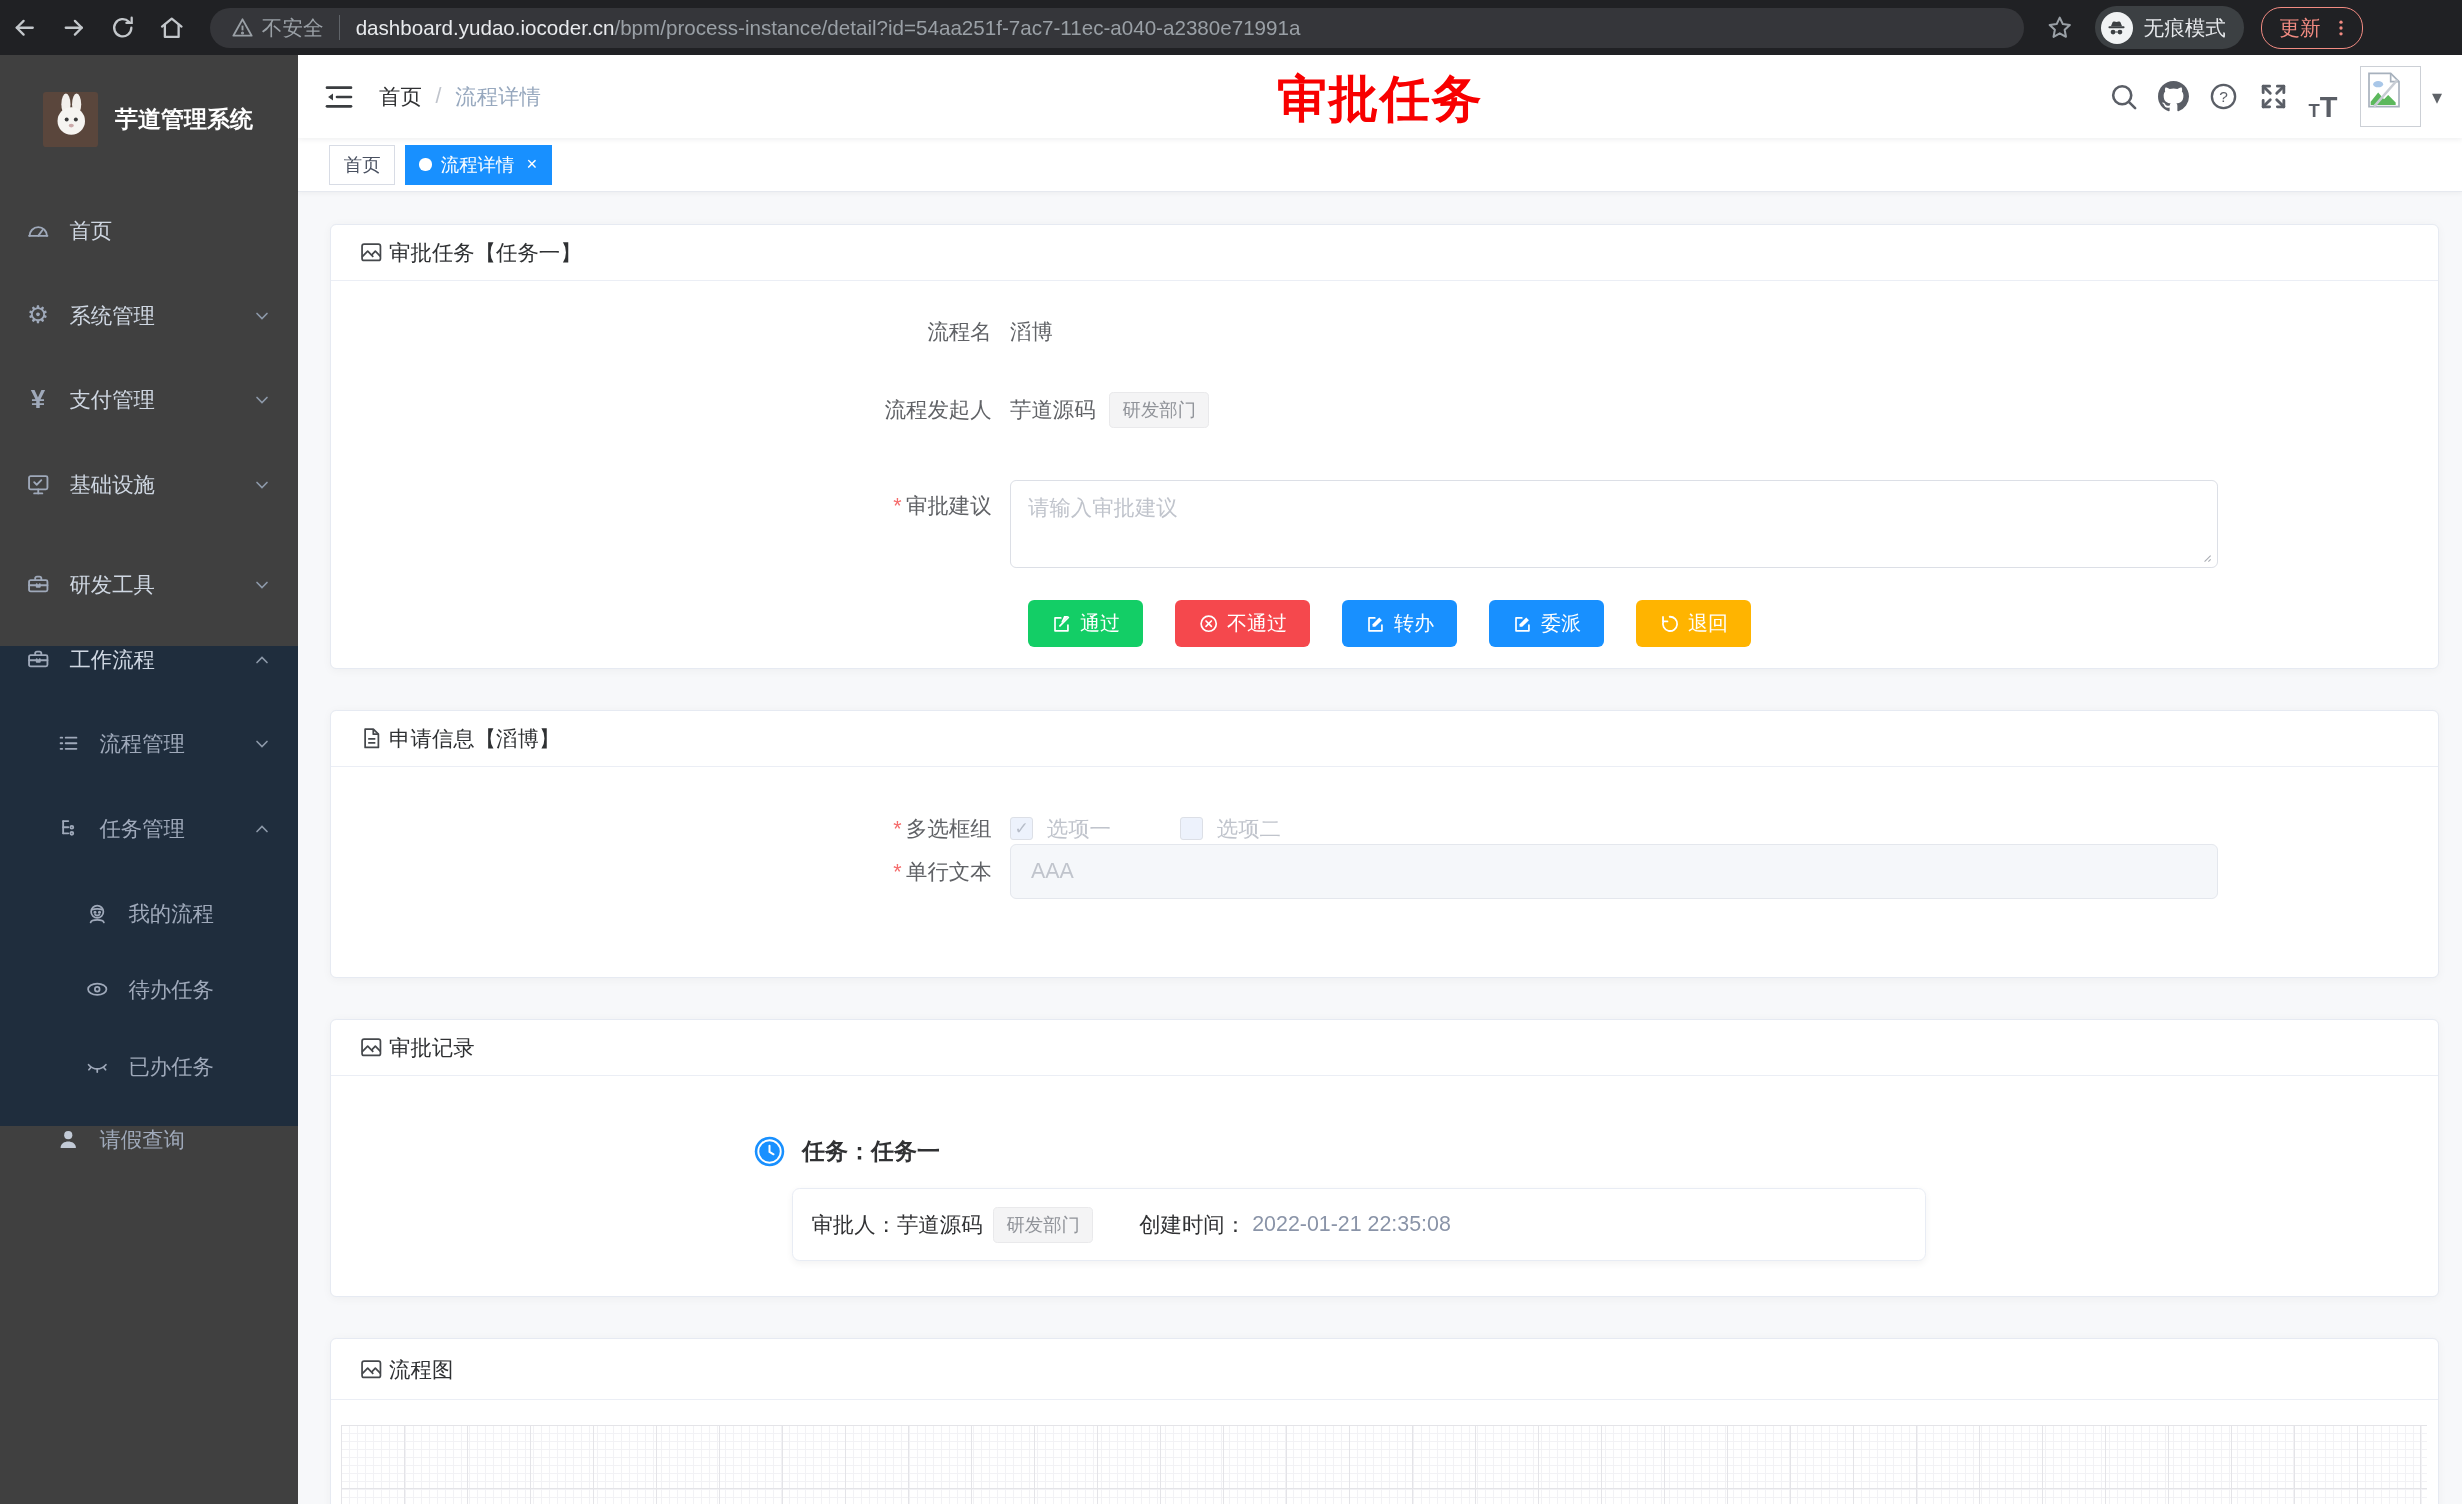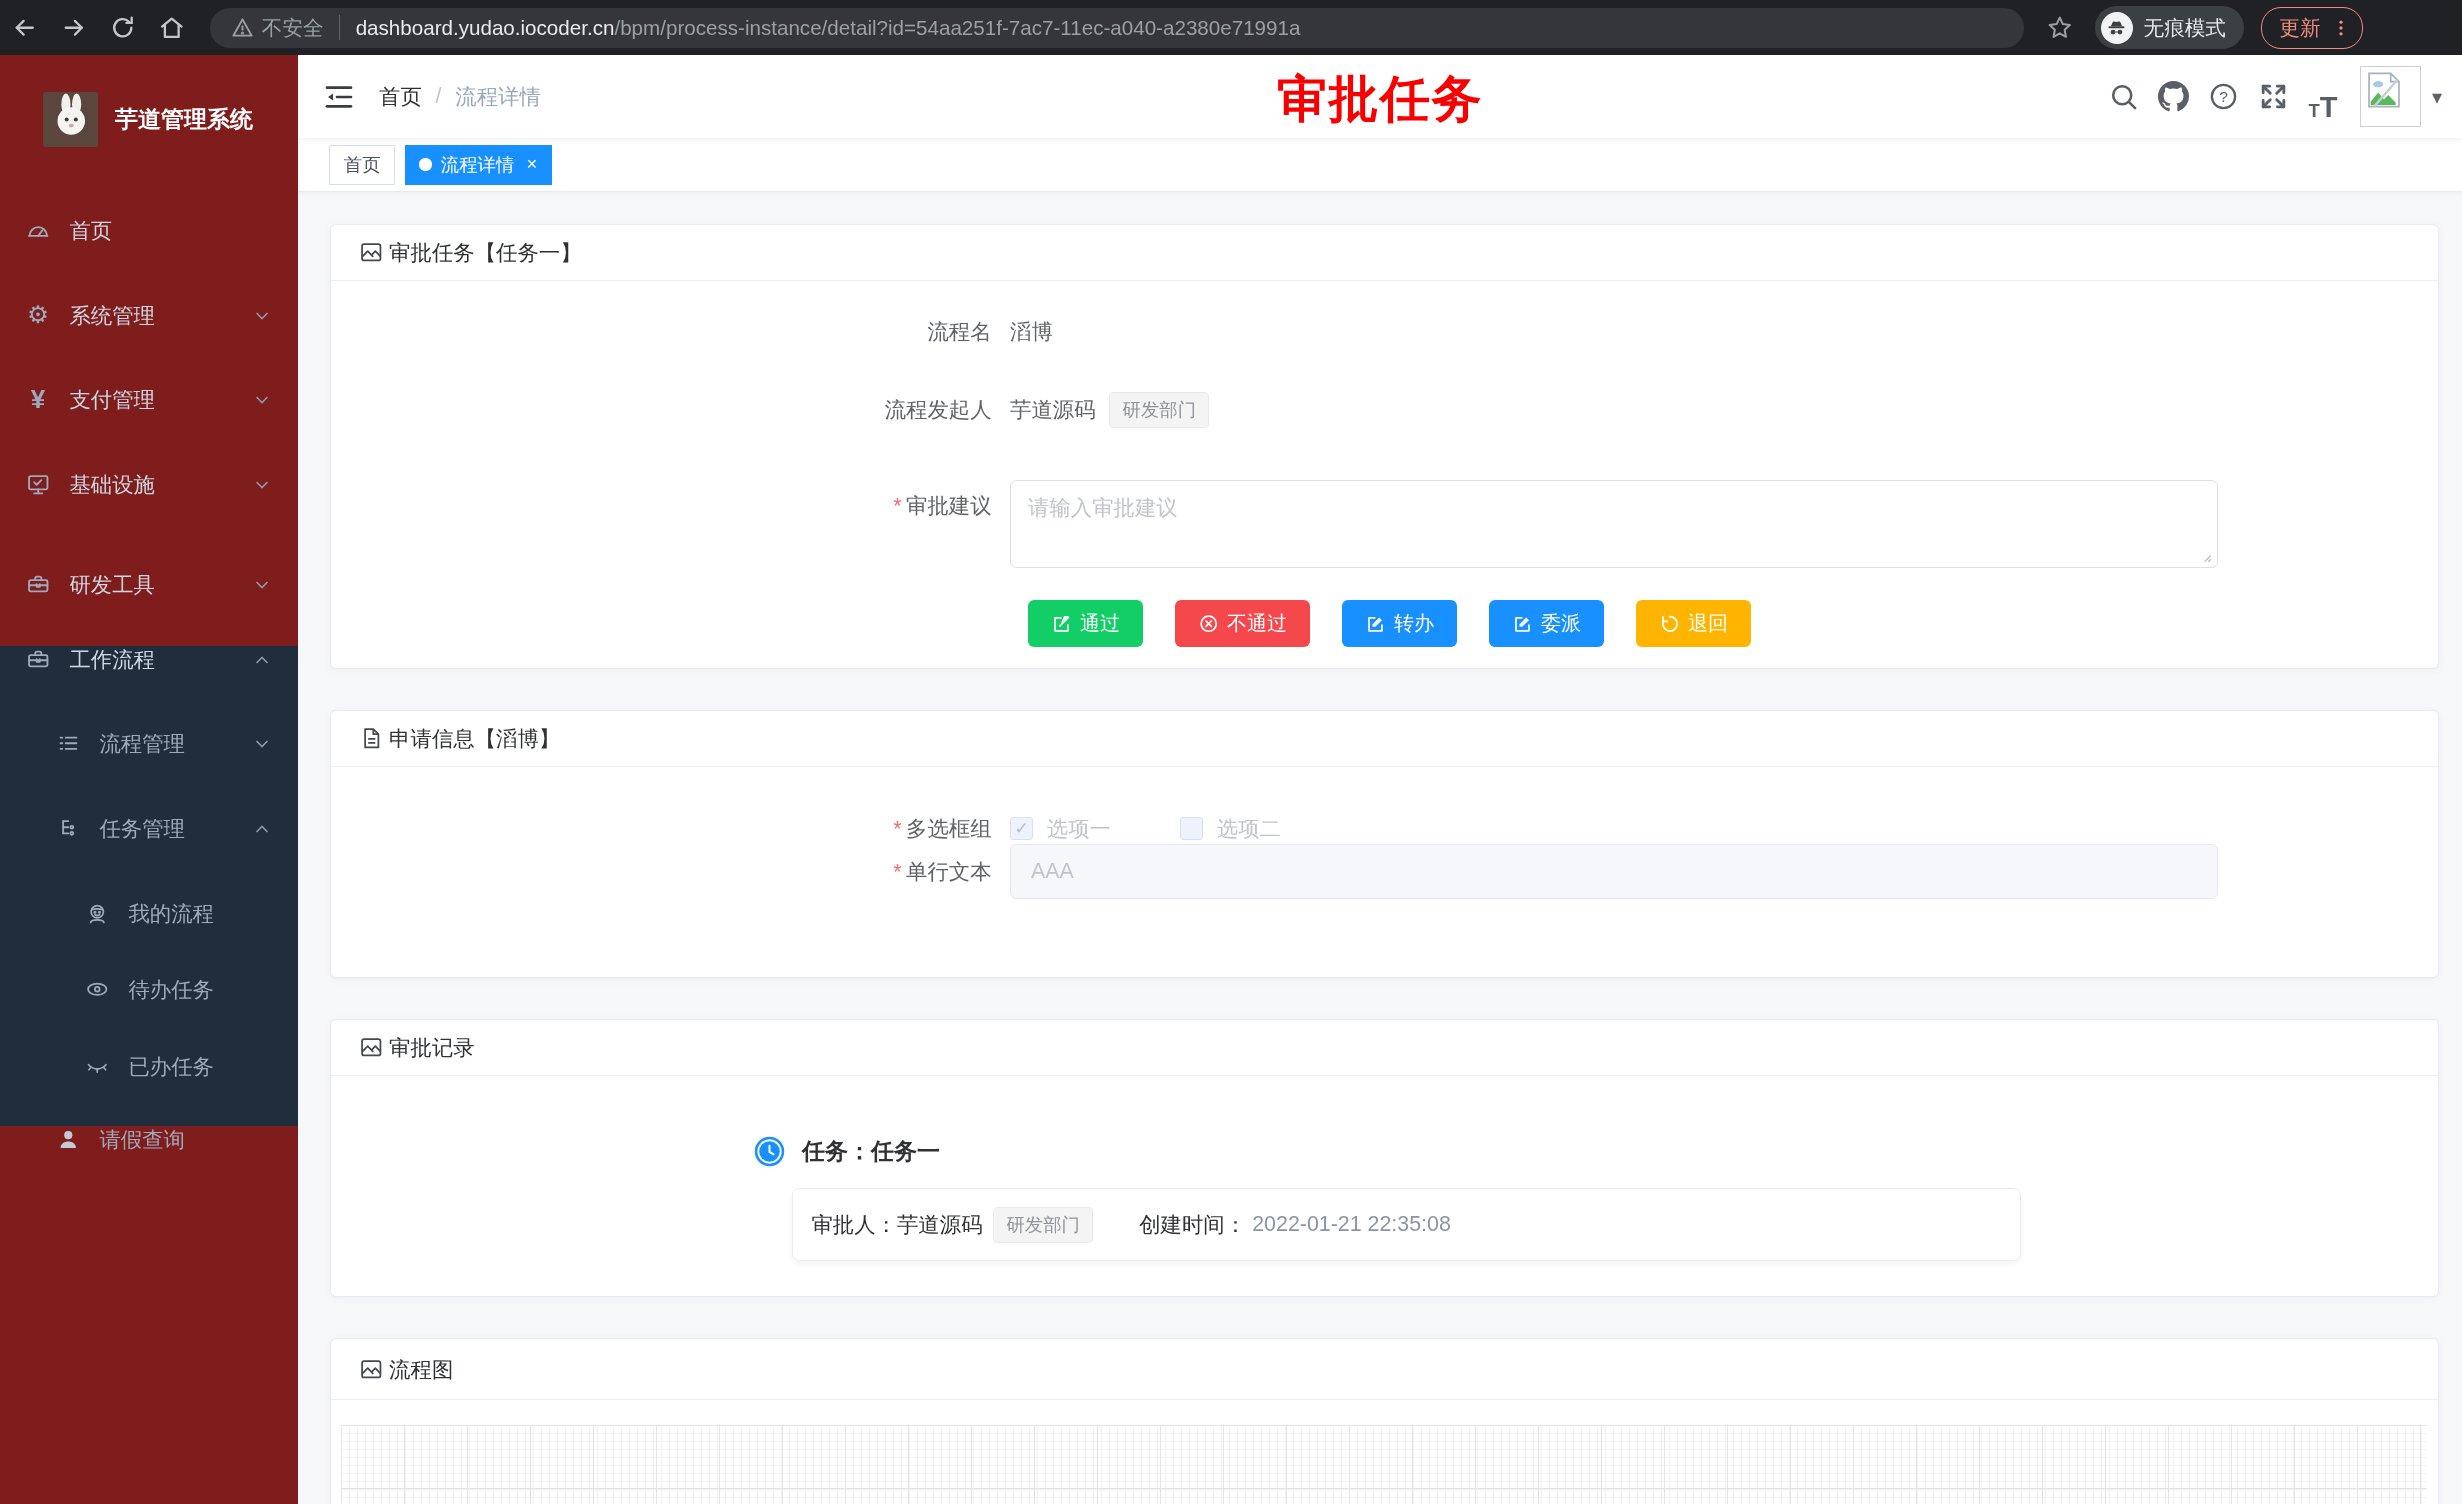"芋道管理系统" .sidebar { background: #7f1d1d -> #404040 }
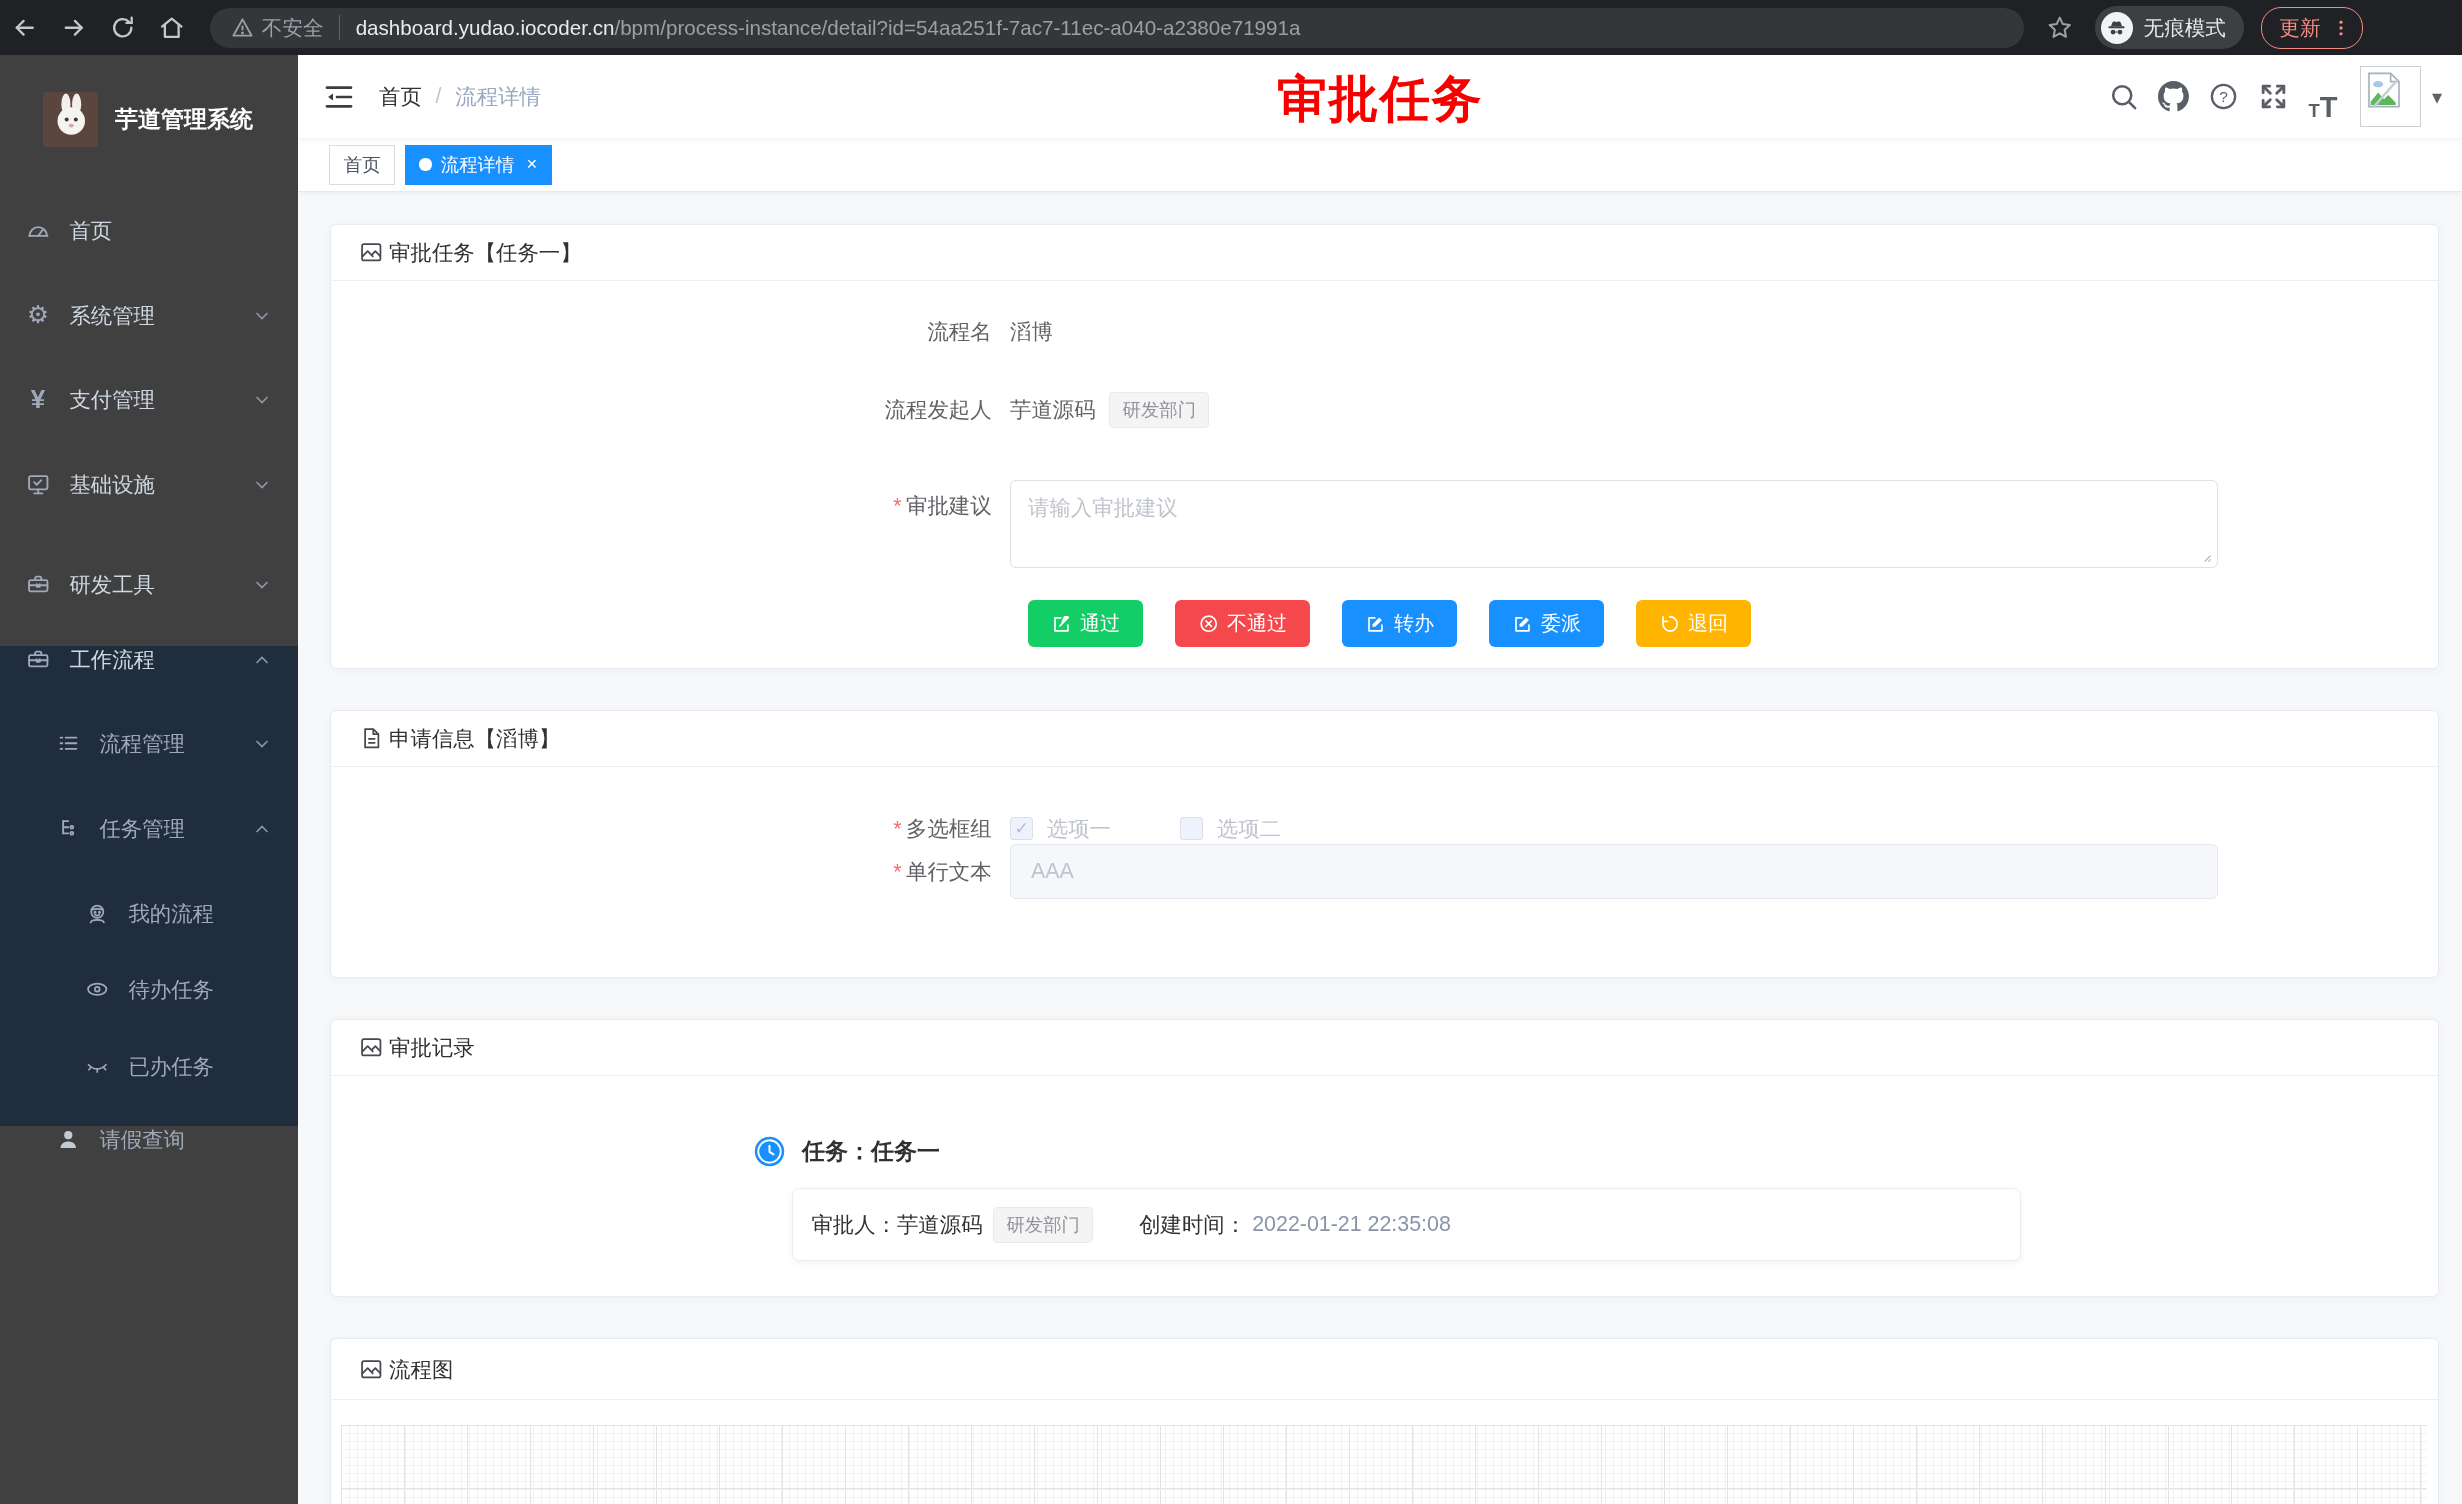"审批人：" .record-box { width: 1229px -> 1134px }
